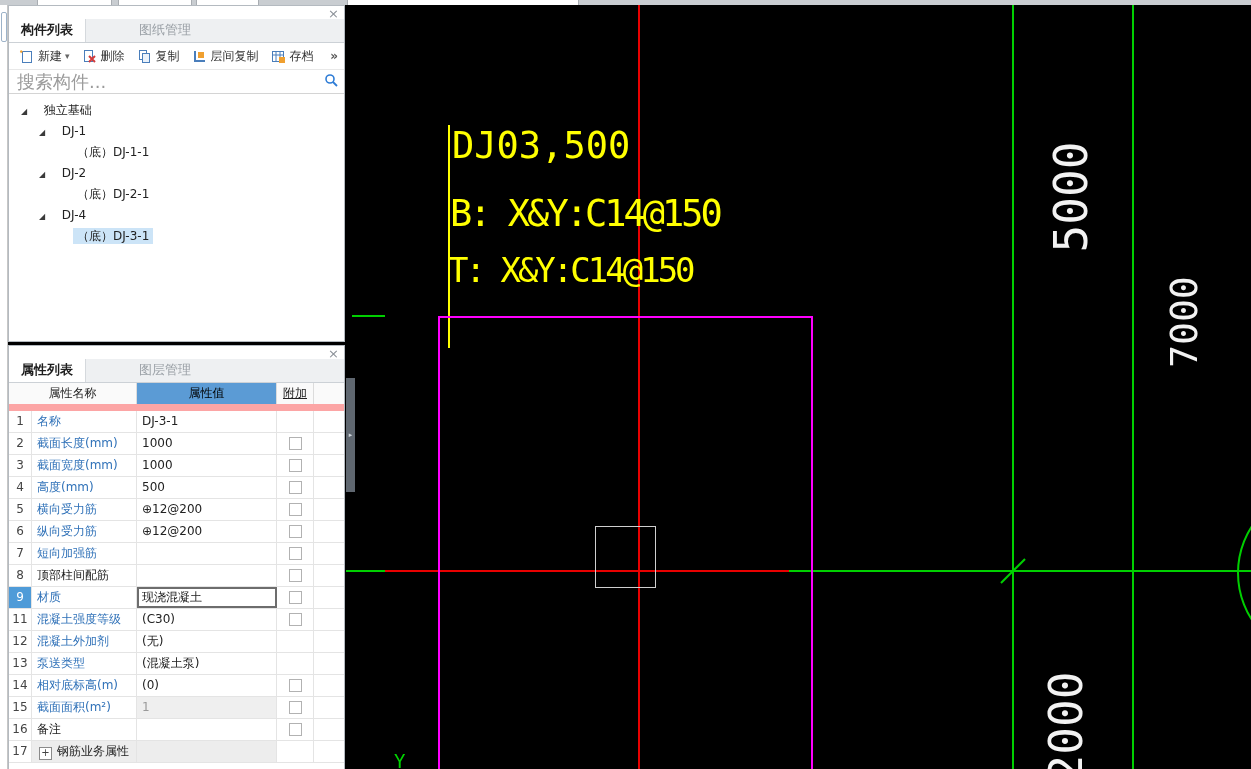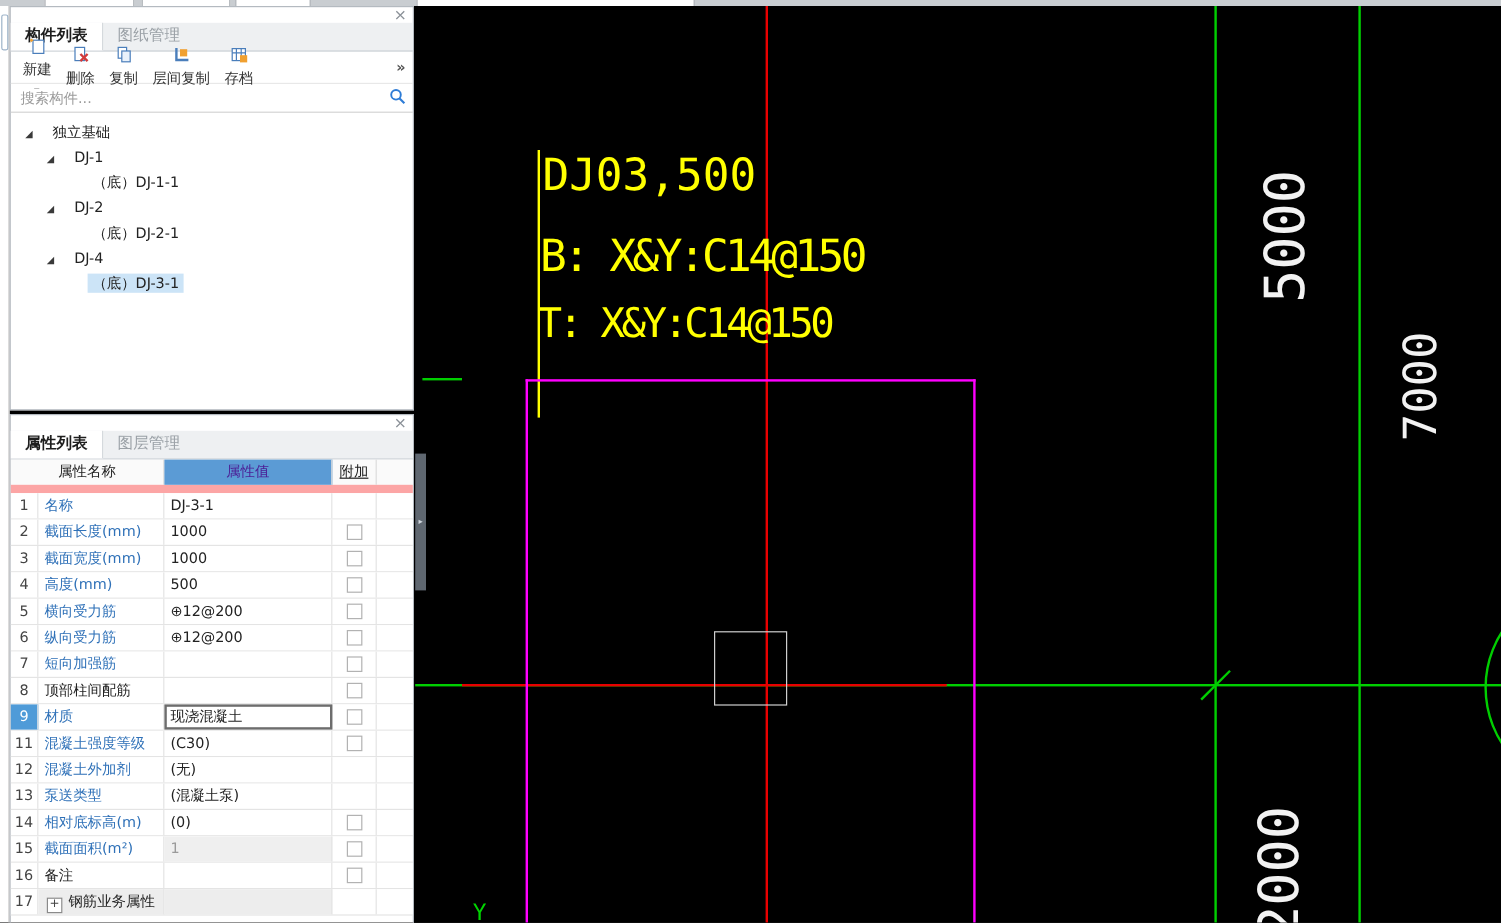"构件列表" .tabbar { gap: none -> 41px }
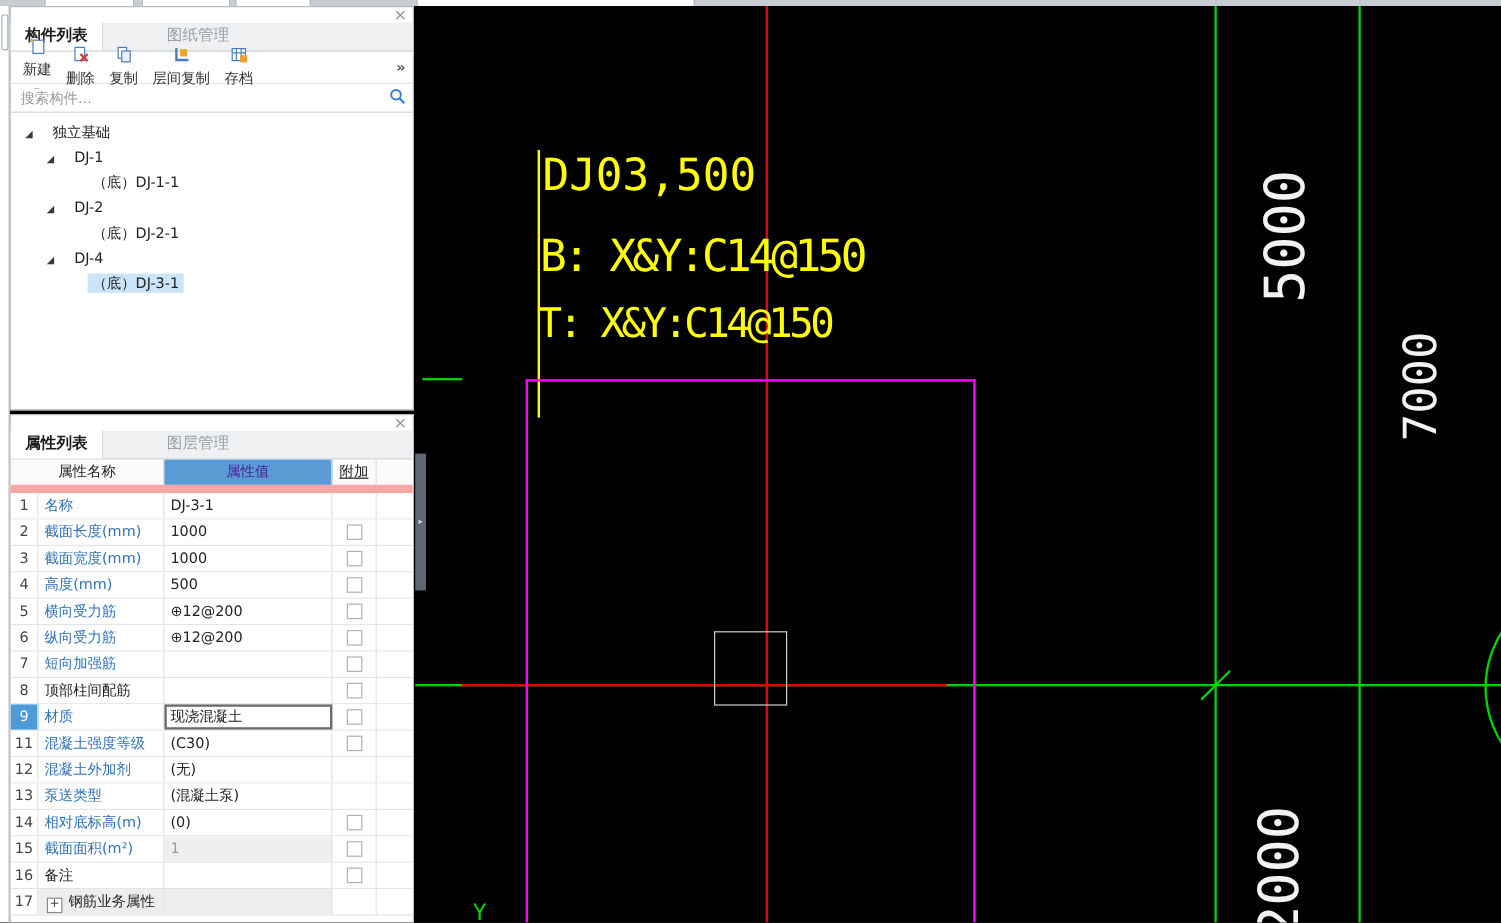"新建" .tbtn { flex-direction: column -> none }
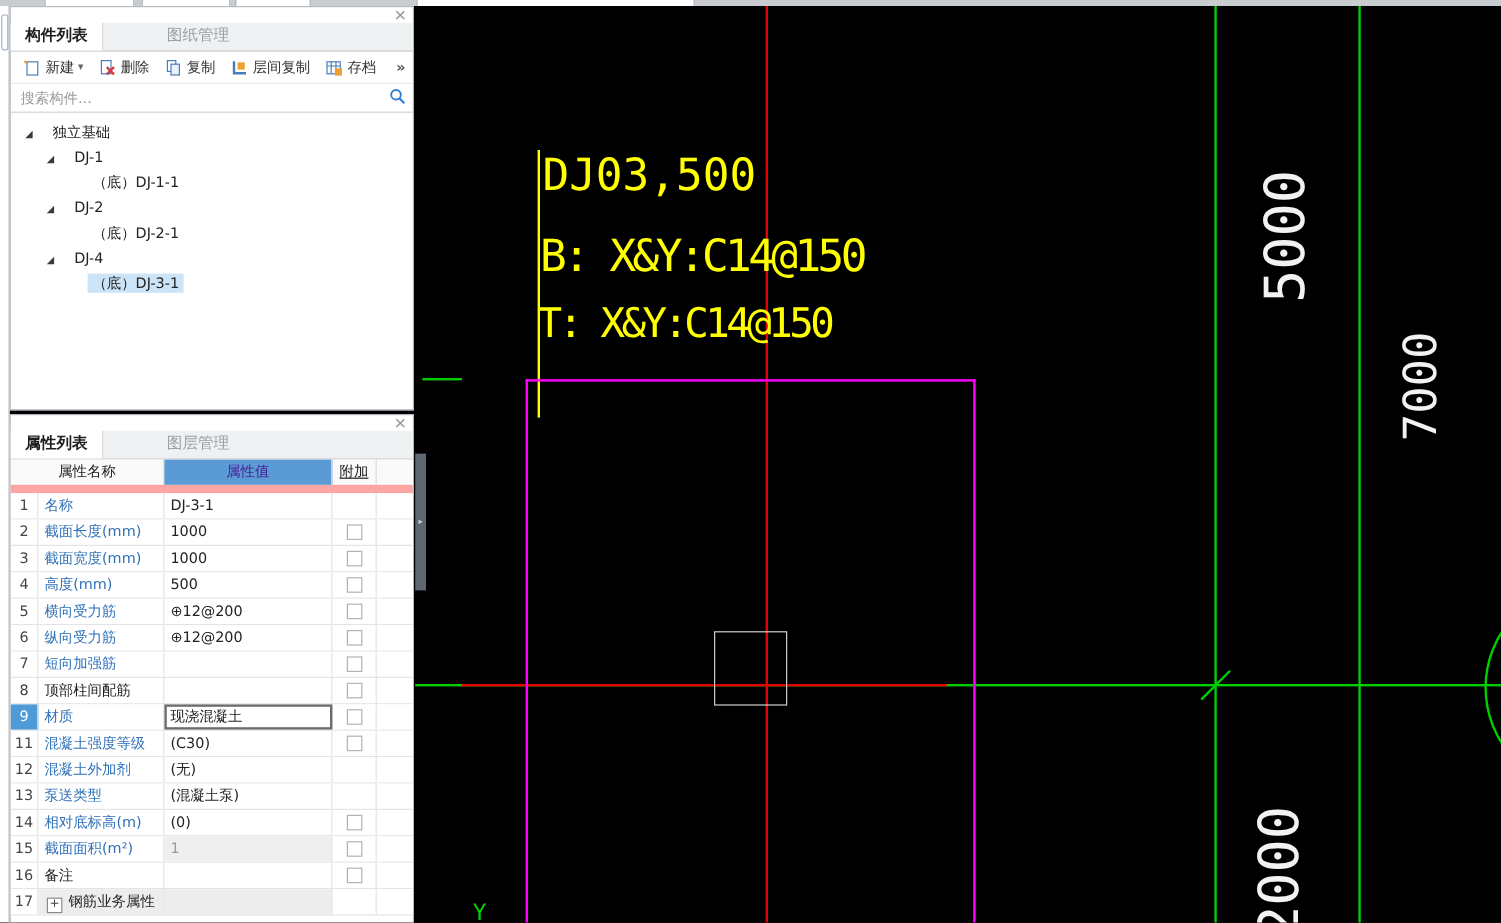"搜索构件..." .searchrow input { font-size: 12px -> 18px }
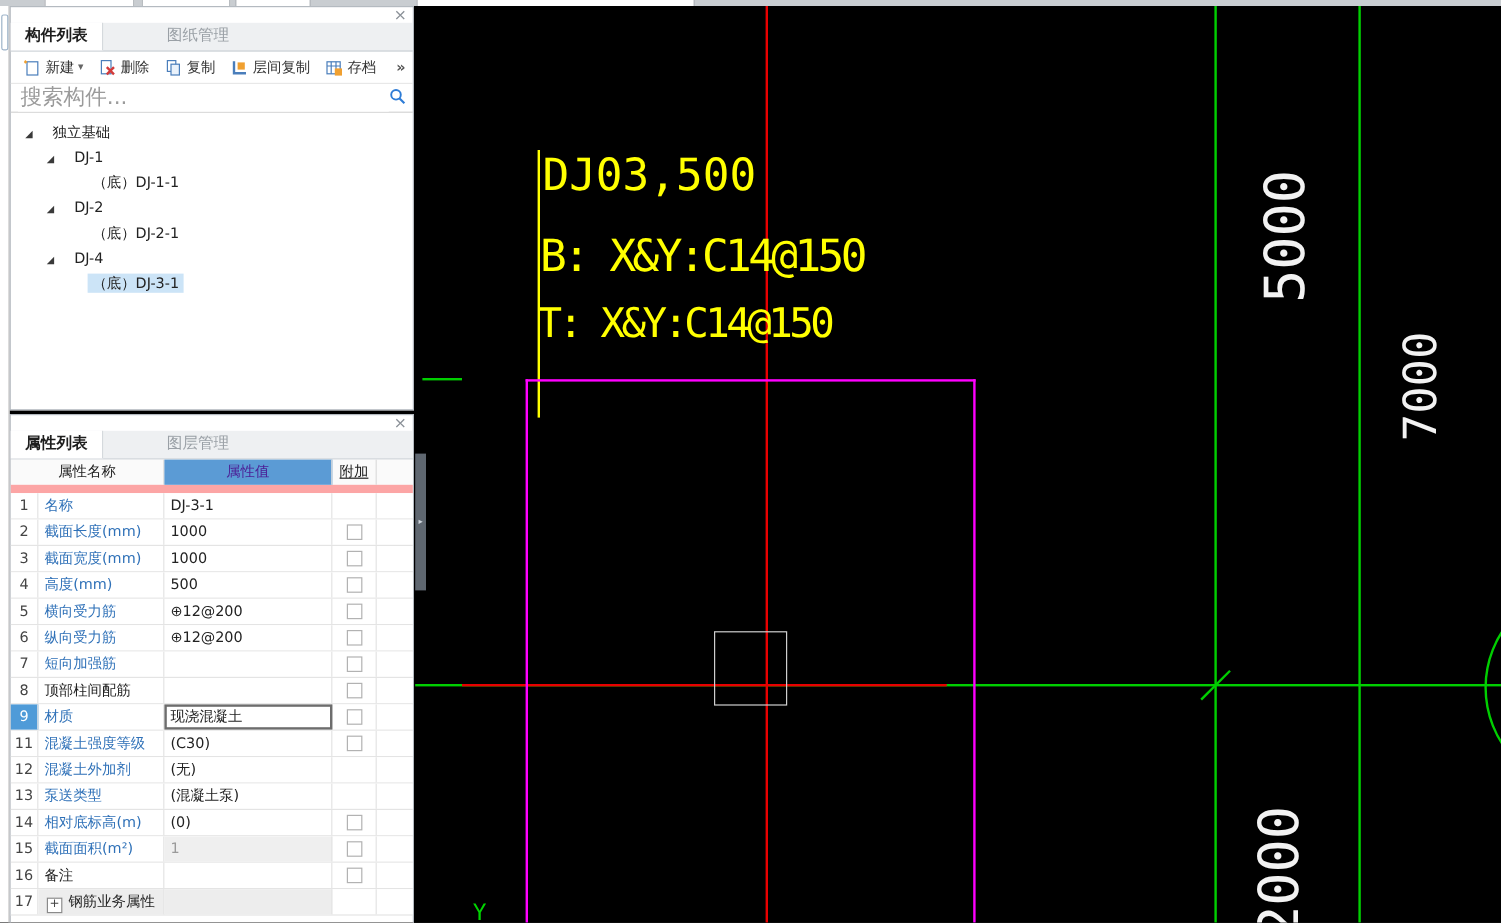"属性值" .gh-val { color: #4c1d95 -> #000000 }
